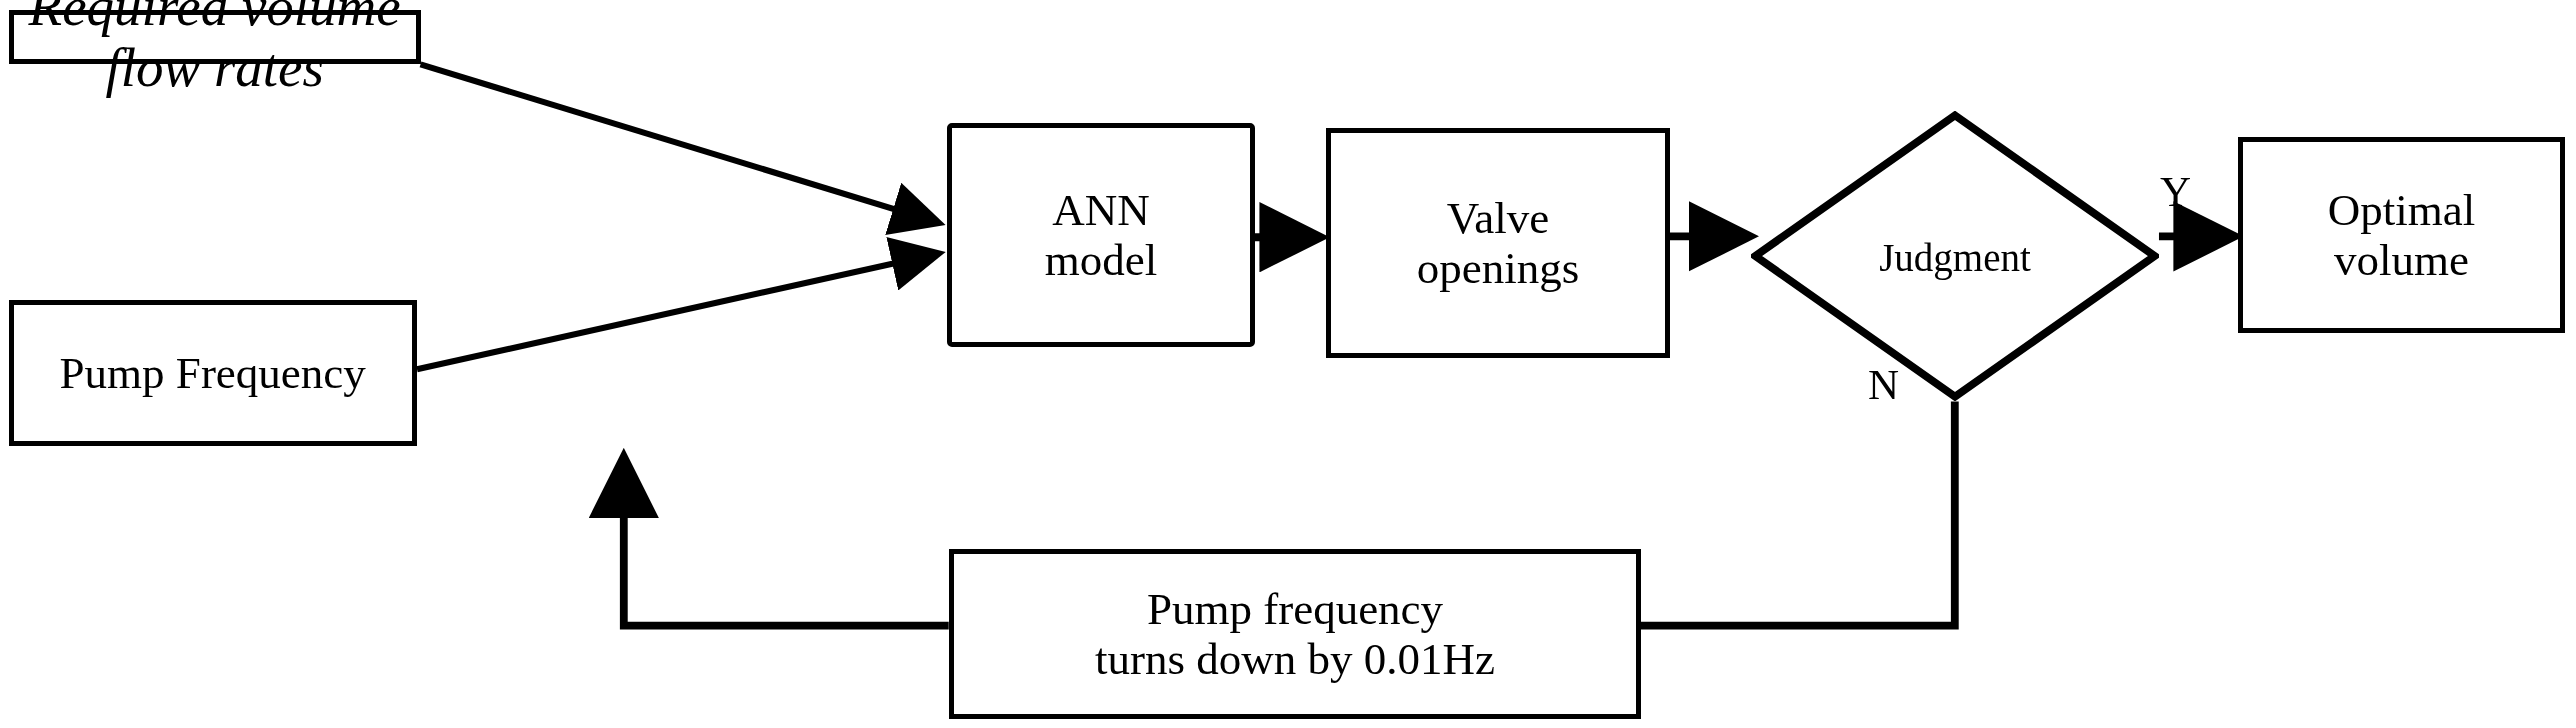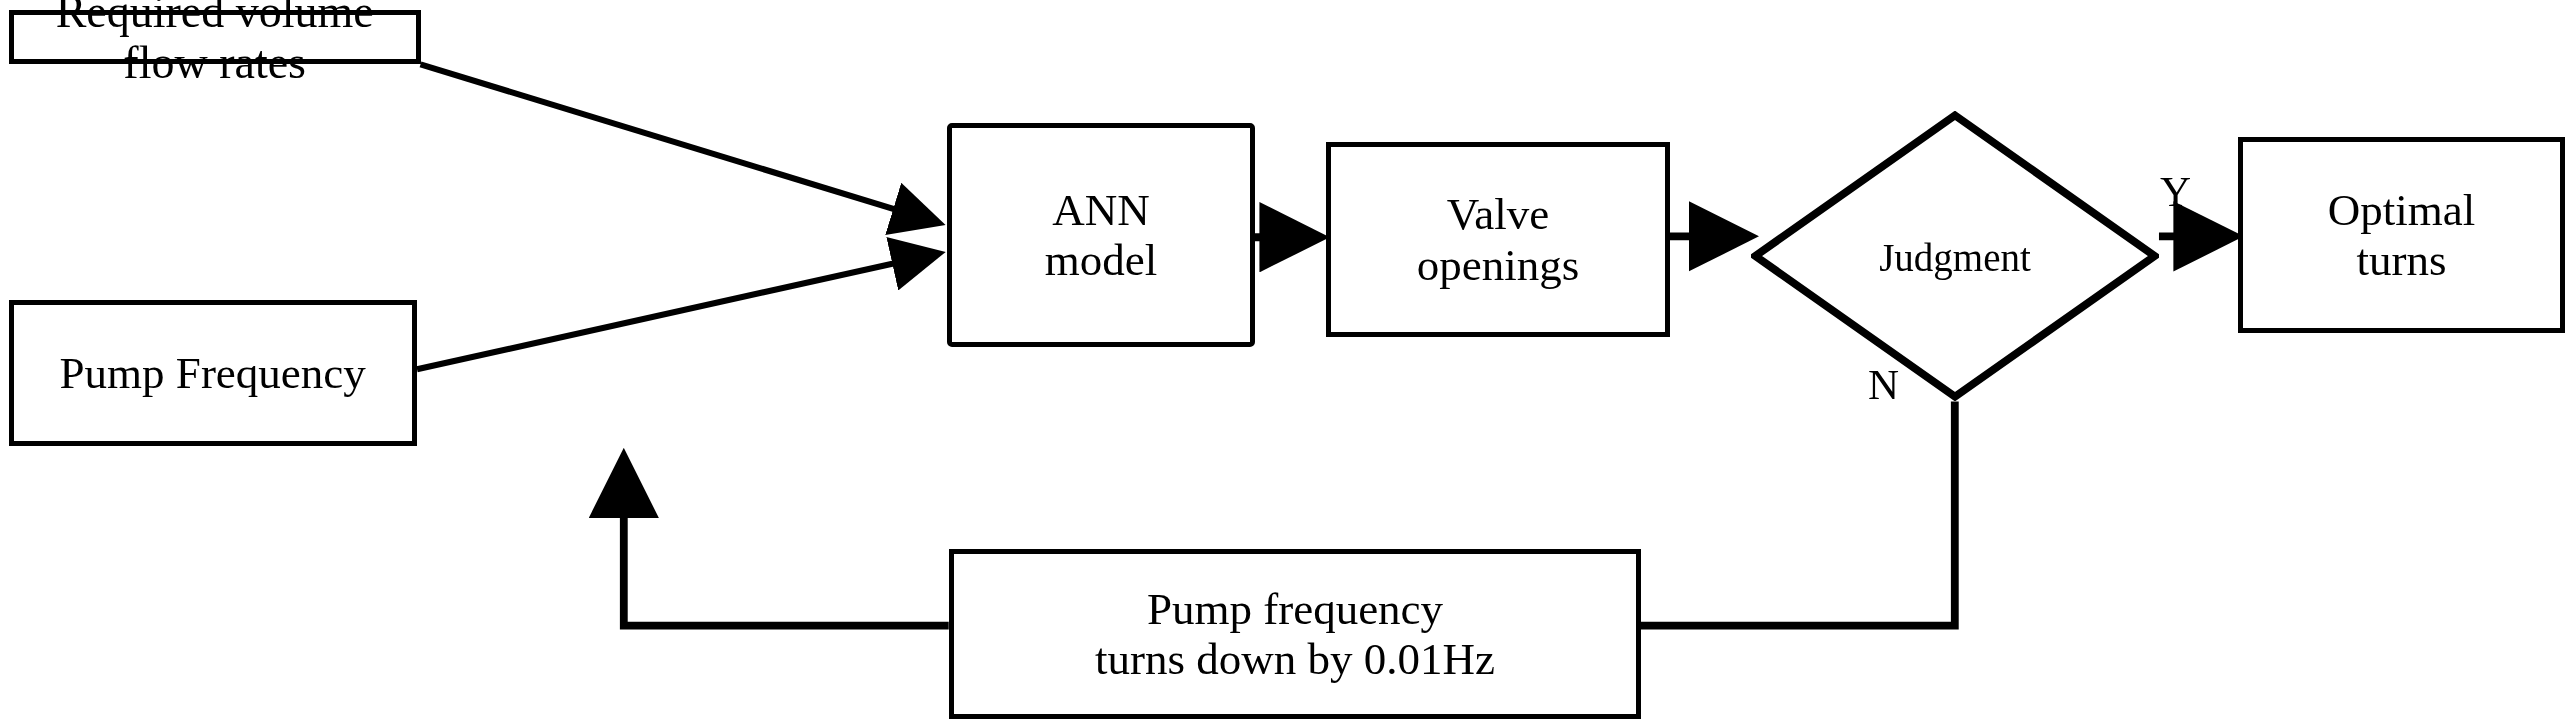"Required volume flow rates" #node-required { font-size: 46px -> 55px; font-style: none -> italic }
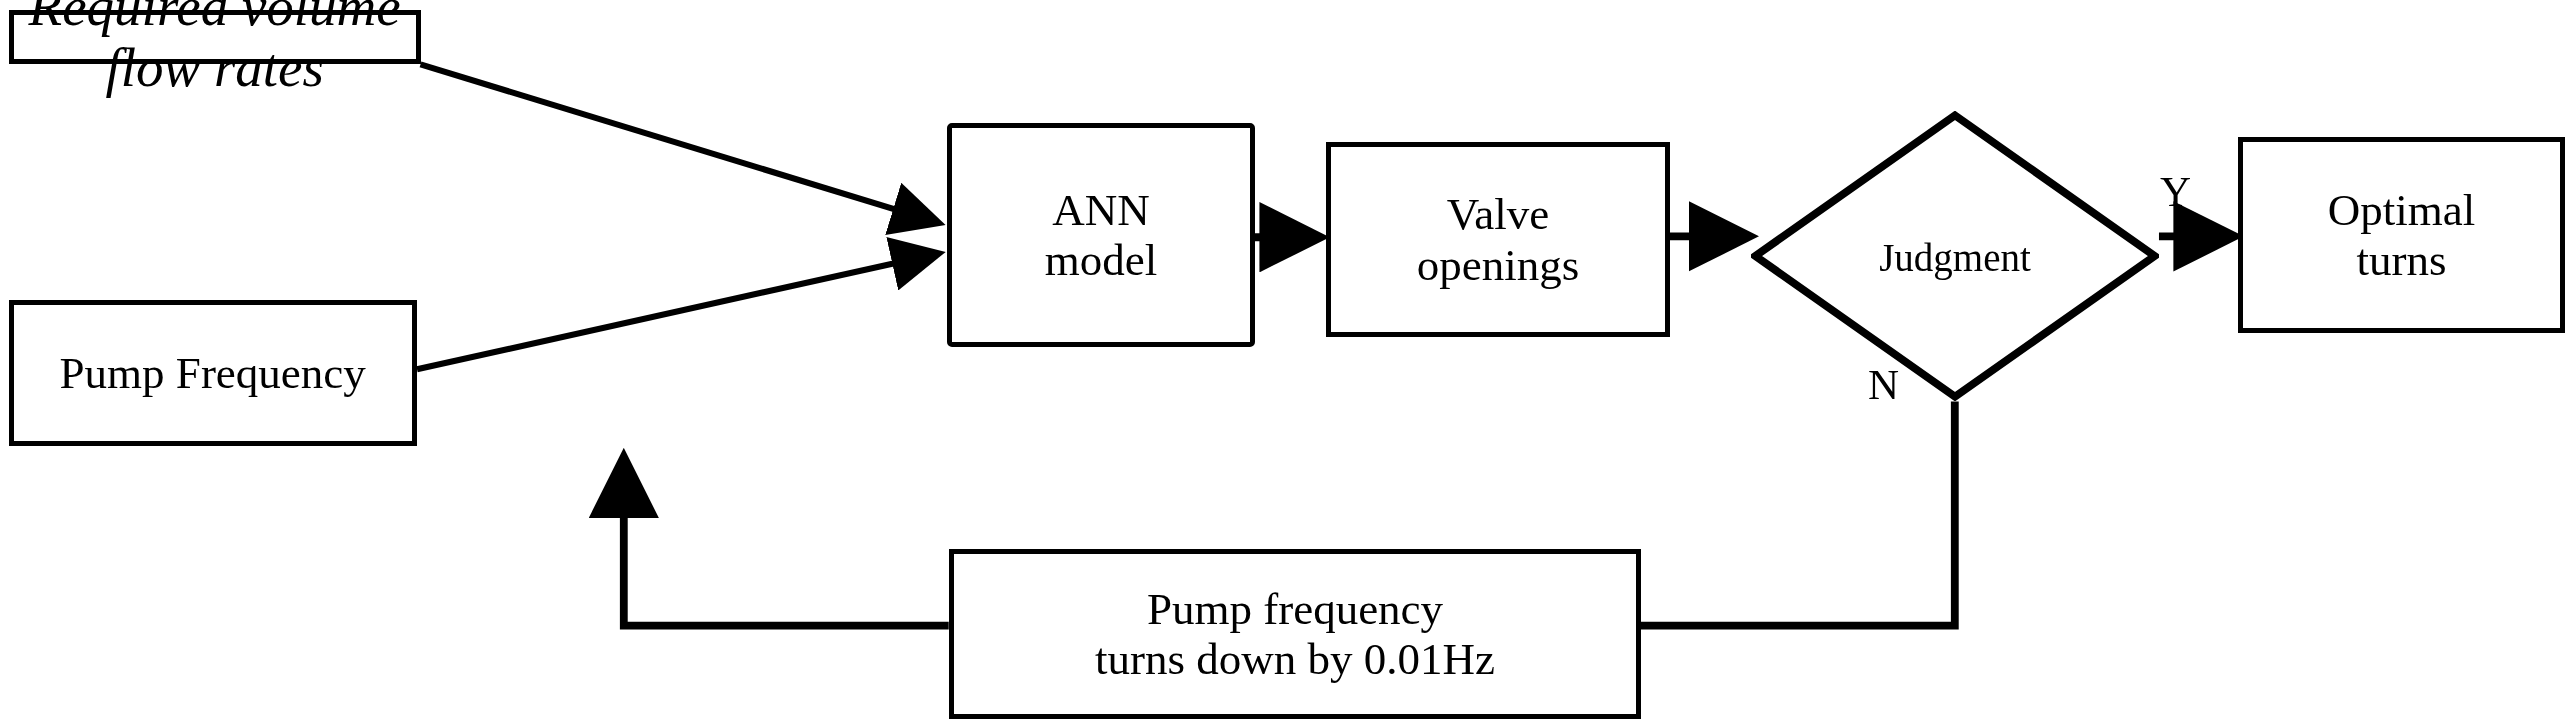"Valve" #node-valve { height: 195px -> 230px; top: 142px -> 128px }
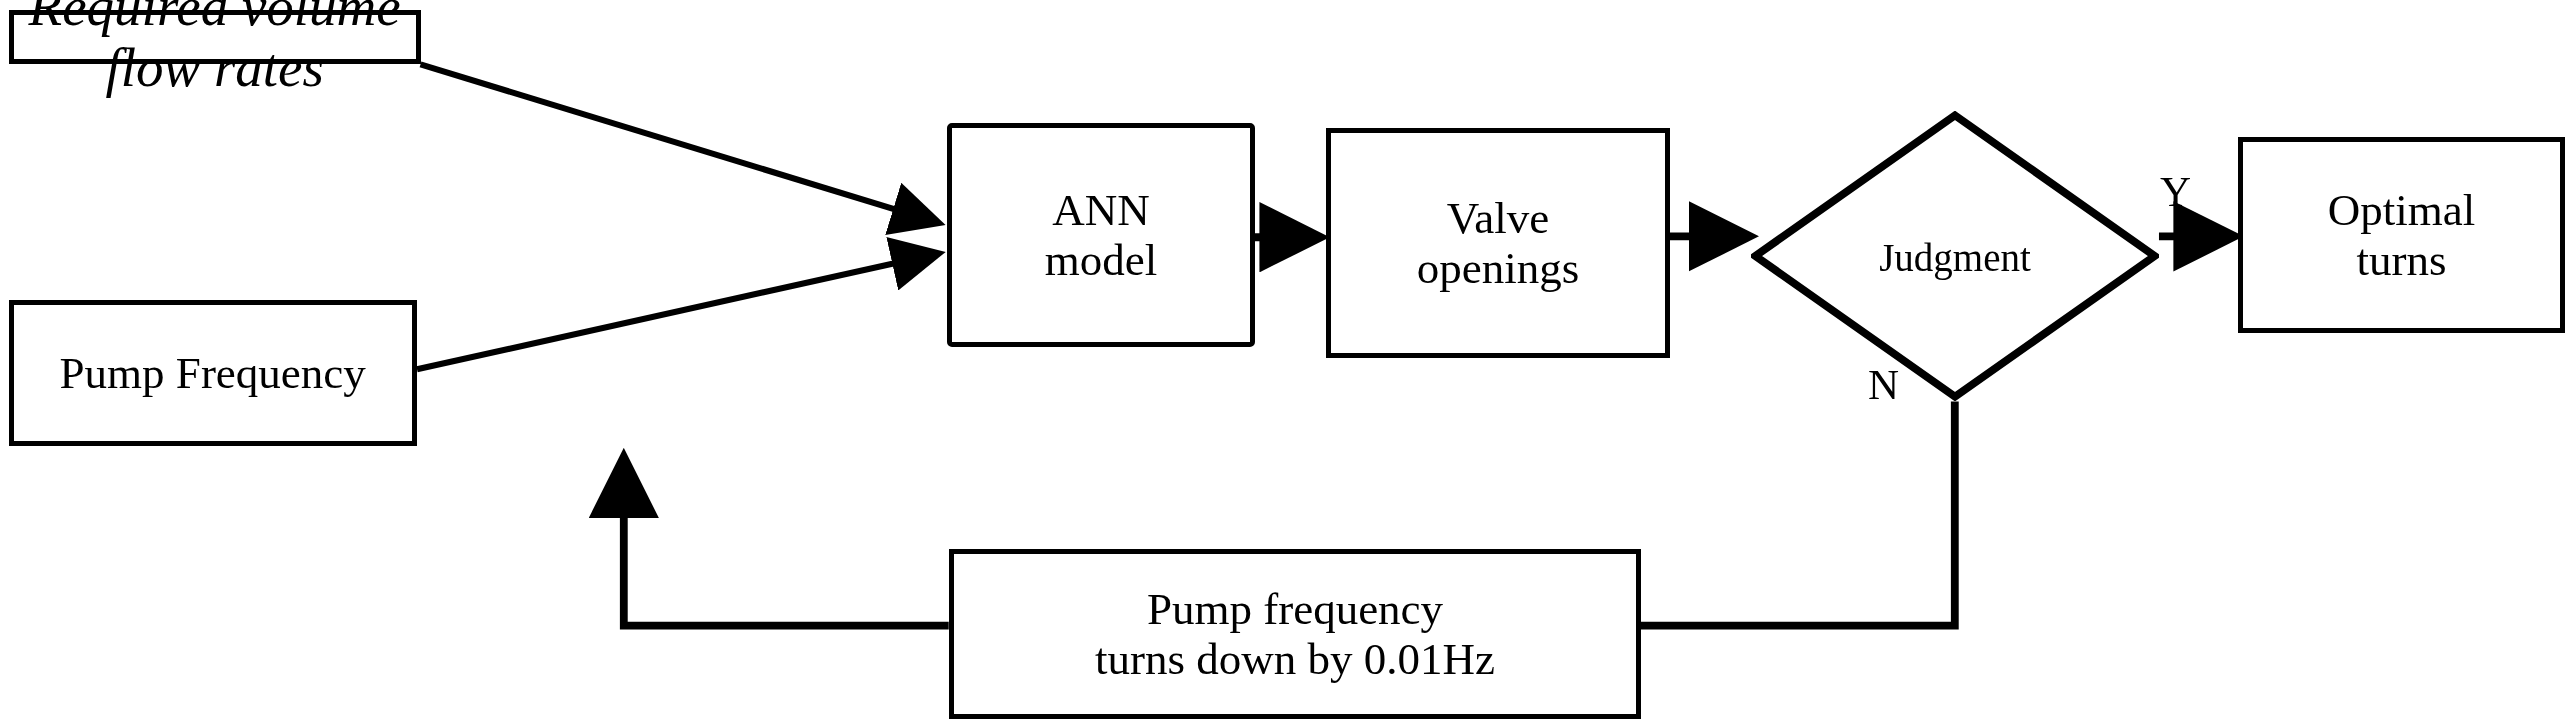"Optimal" span.label { text: turns -> volume }
